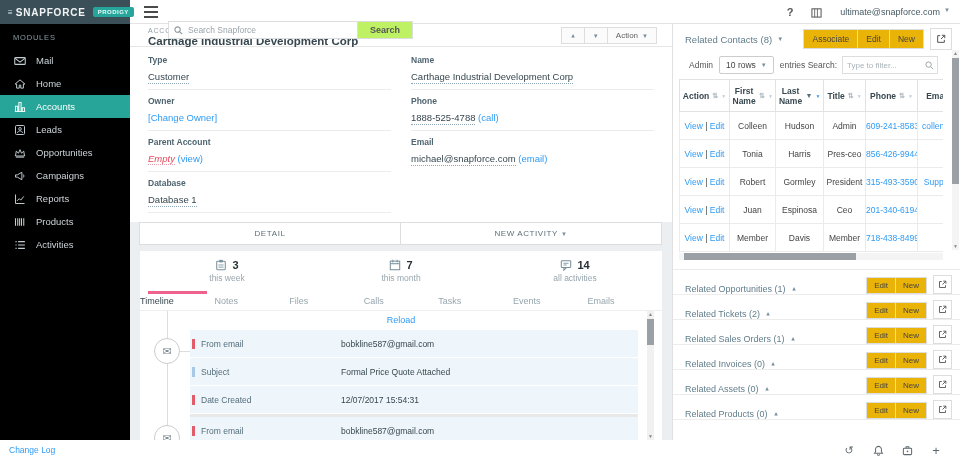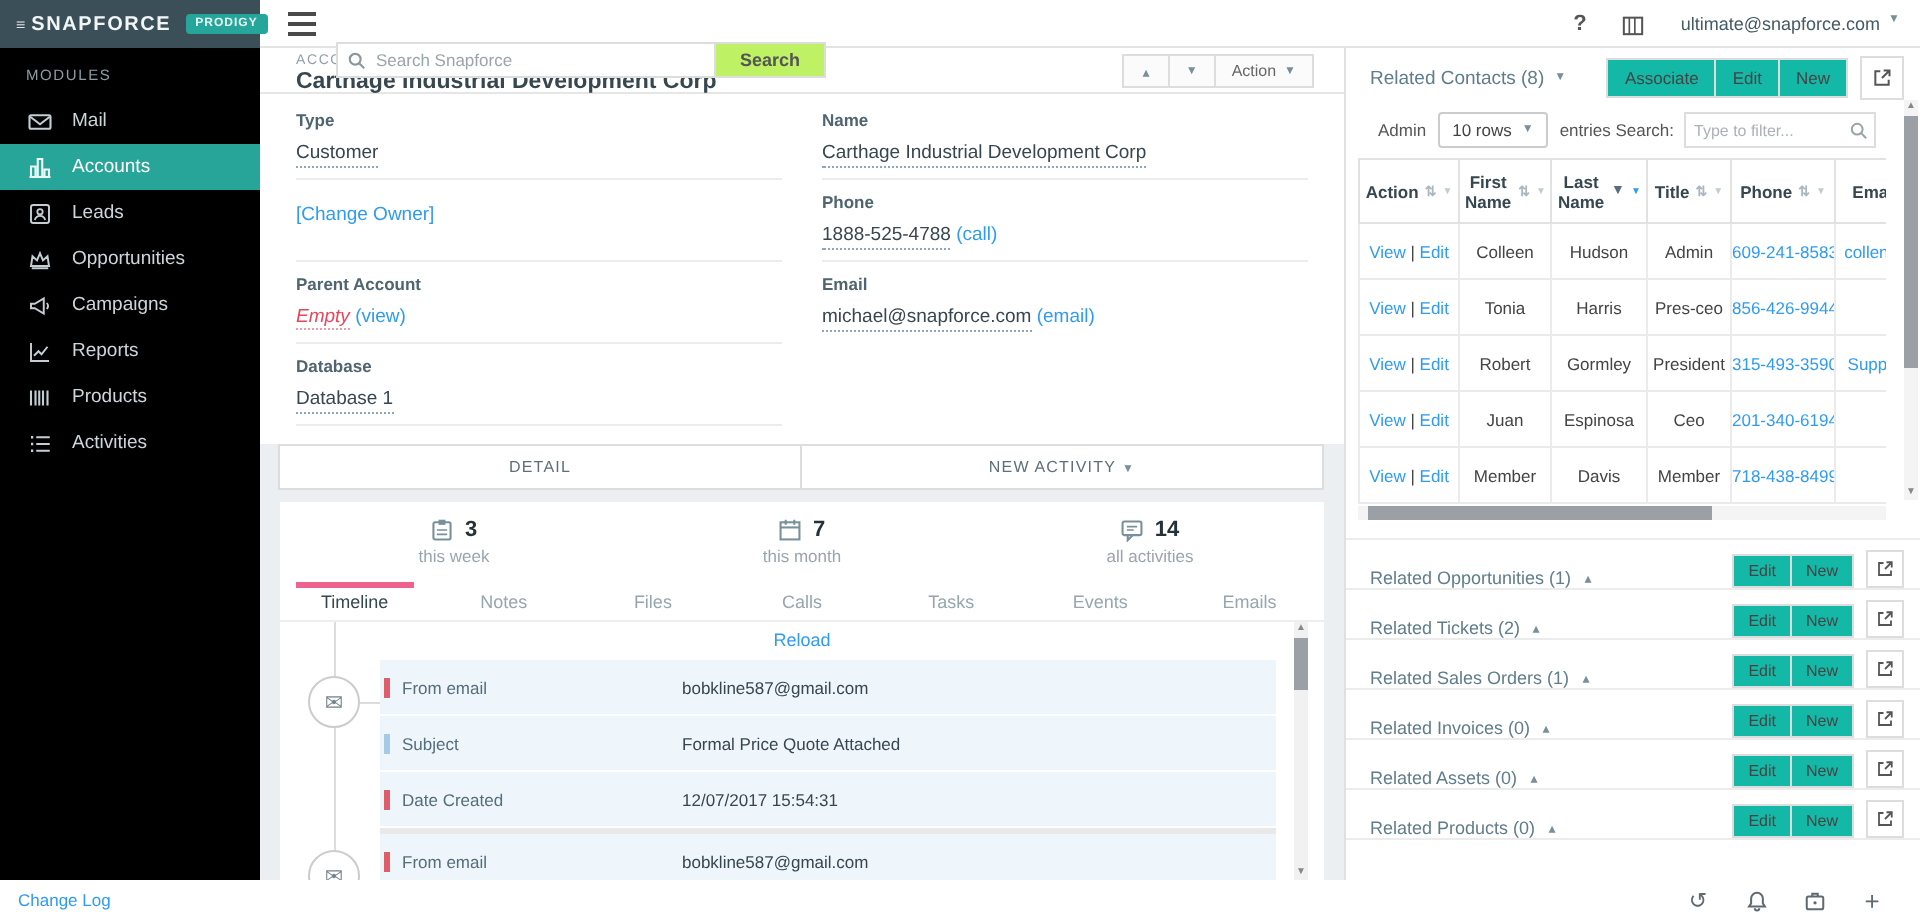"Associate" .grp-btn { background: #14b8a6 -> #eab308 }
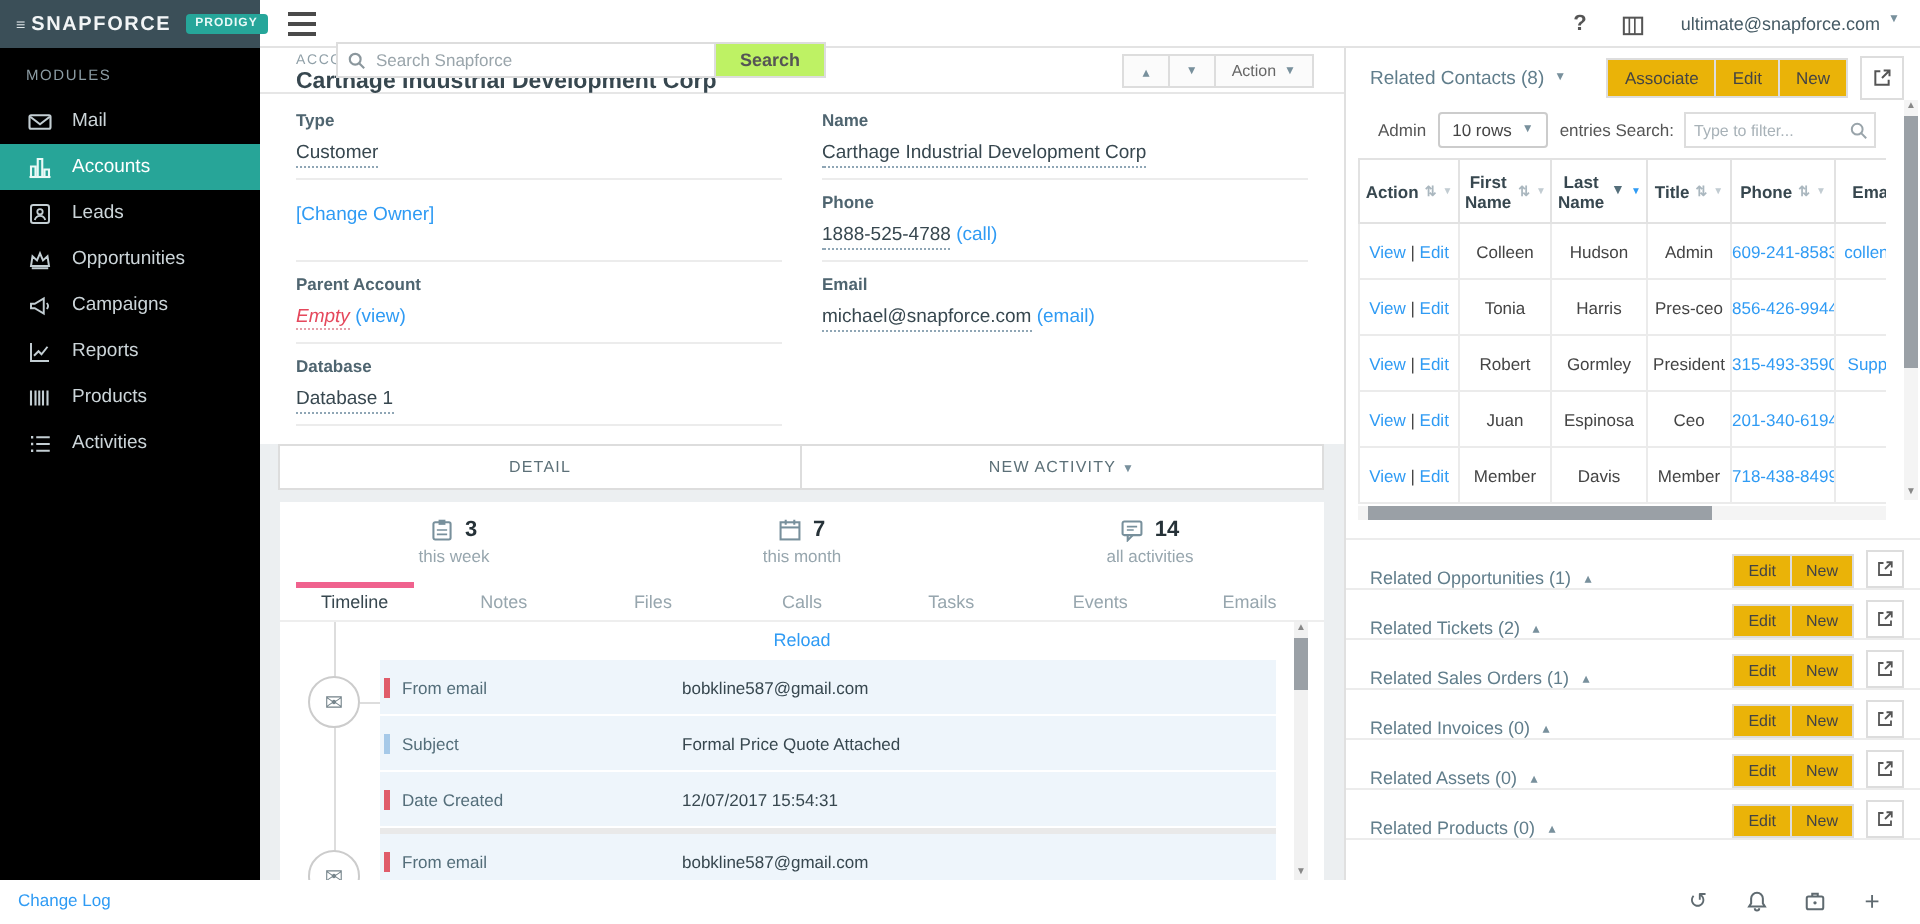"Home" div.side-item { html: none -> <div> <span> <svg> <path></path> </svg> </span> <span>Home</span> </div> }
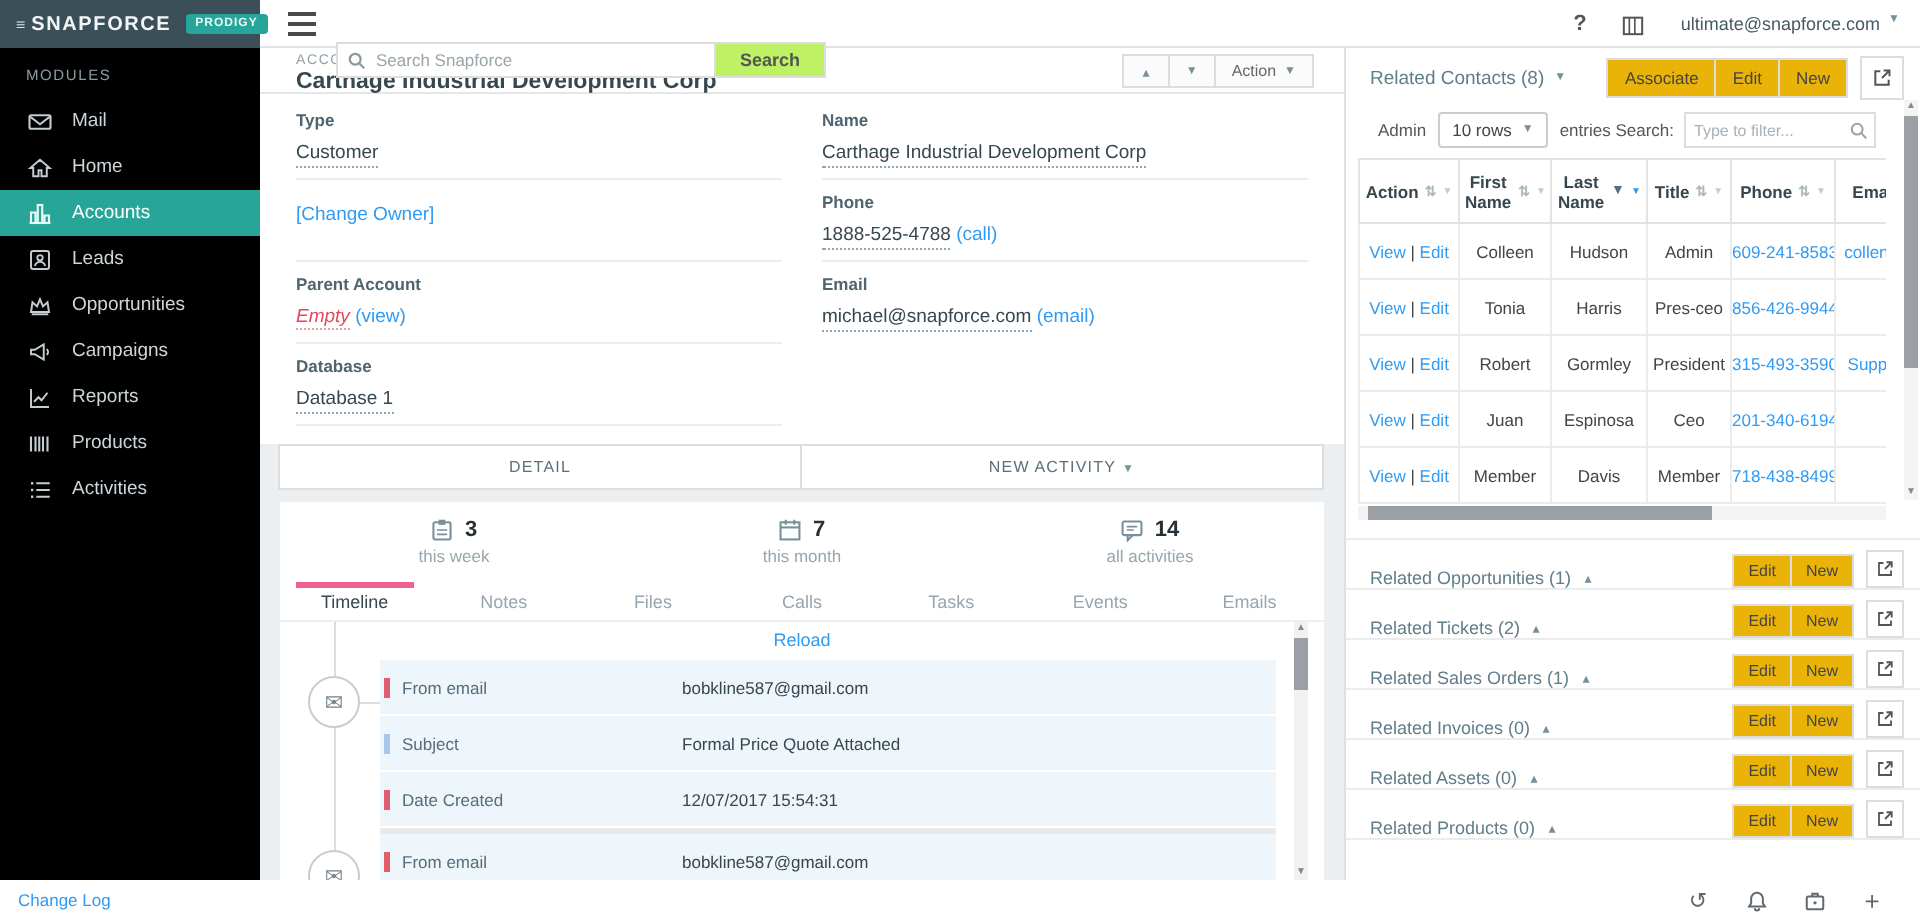"Owner" div.f-label { html: none -> <div>Owner</div> }
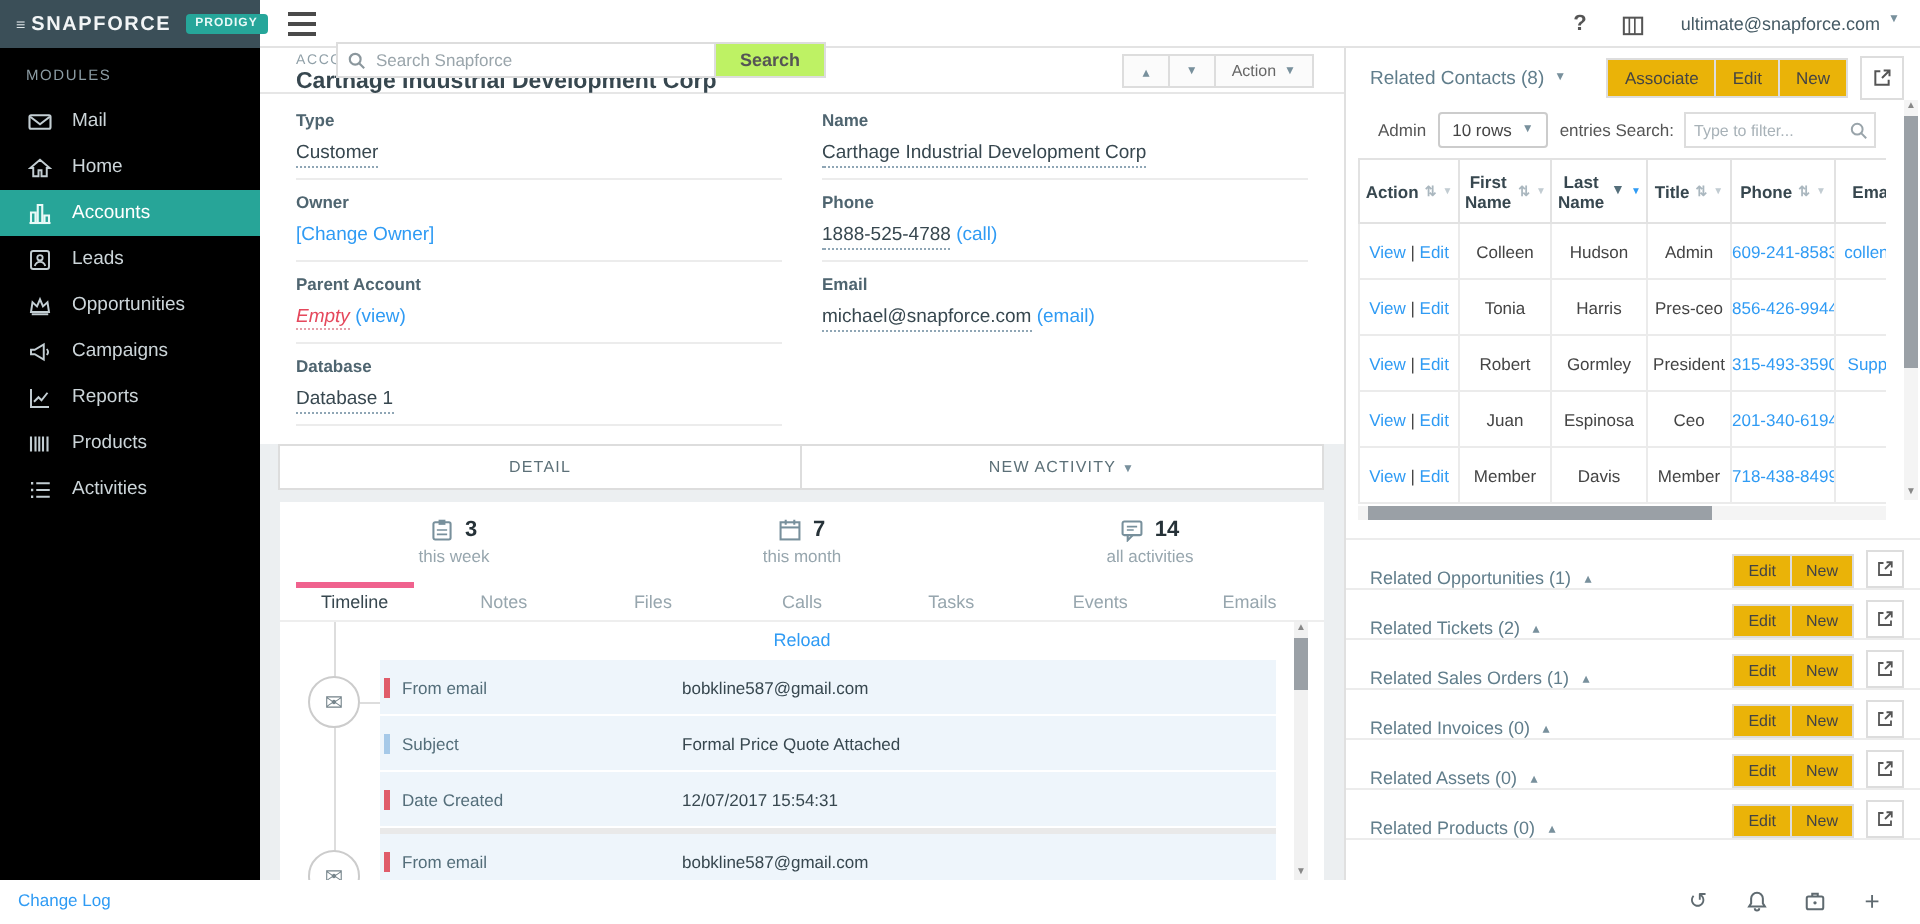"Timeline" .subtab { text-align: center -> left }
